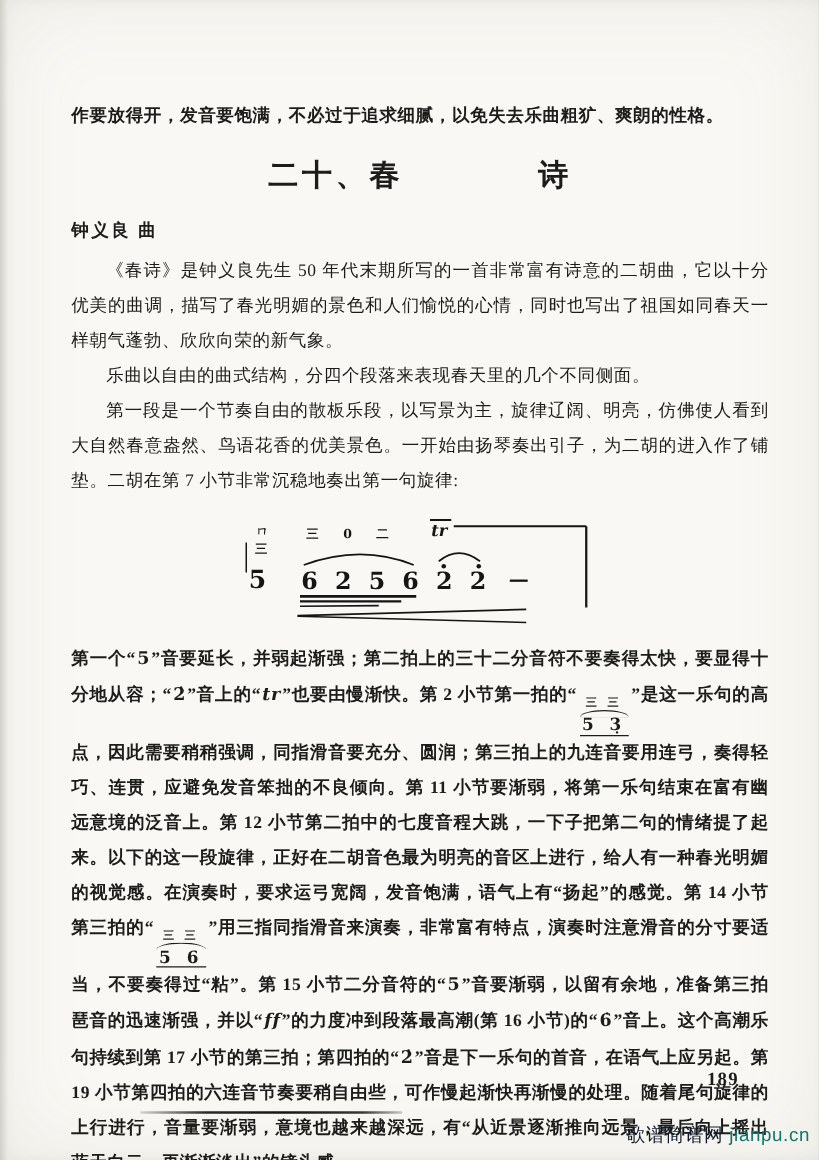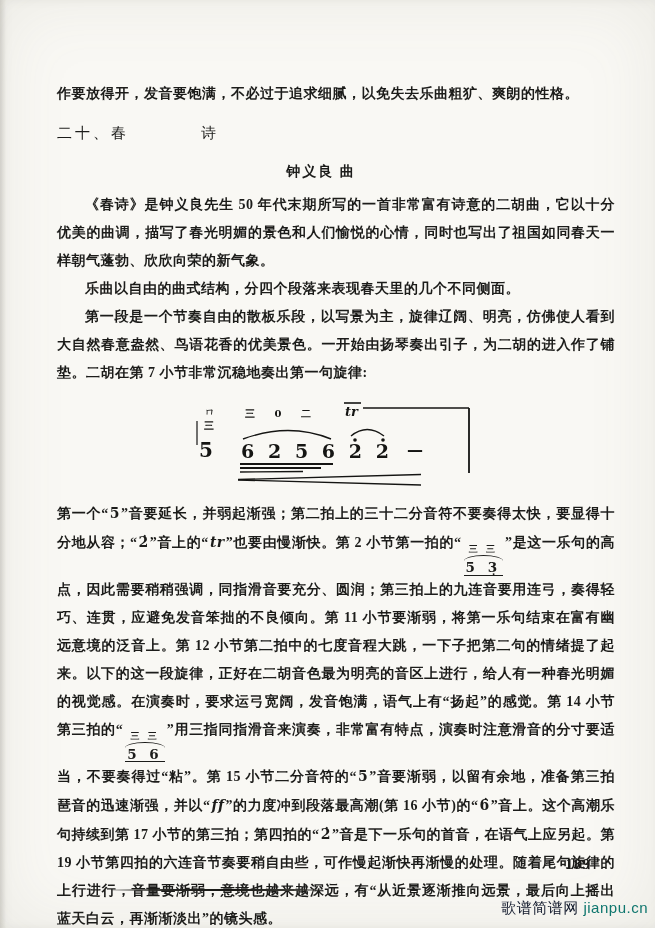"二十、春 诗" .title { font-size: 15px -> 24px; font-weight: 400 -> 700; text-align: left -> center }
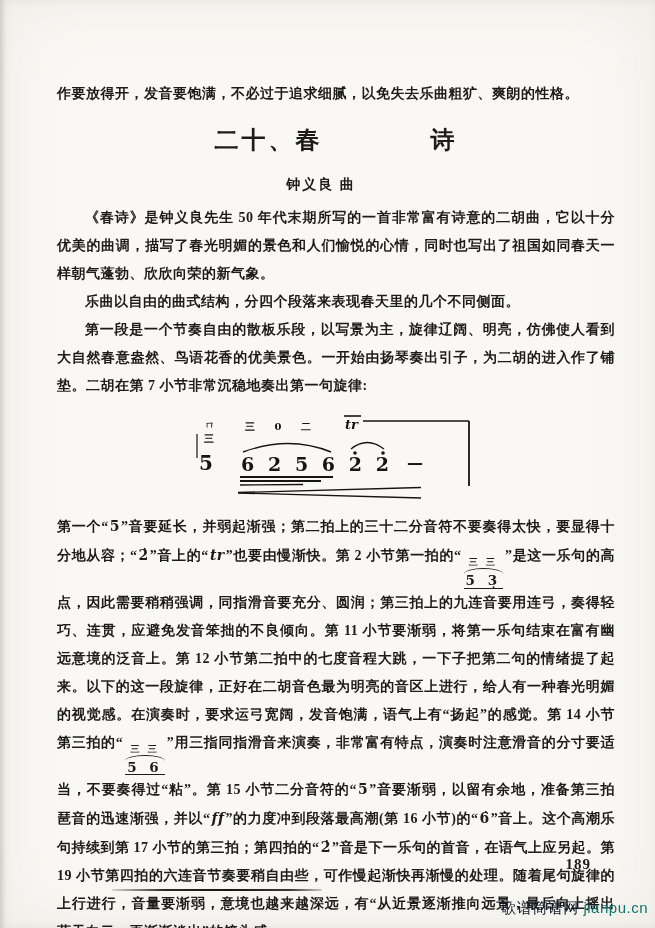"钟义良 曲" .composer { text-align: center -> left }
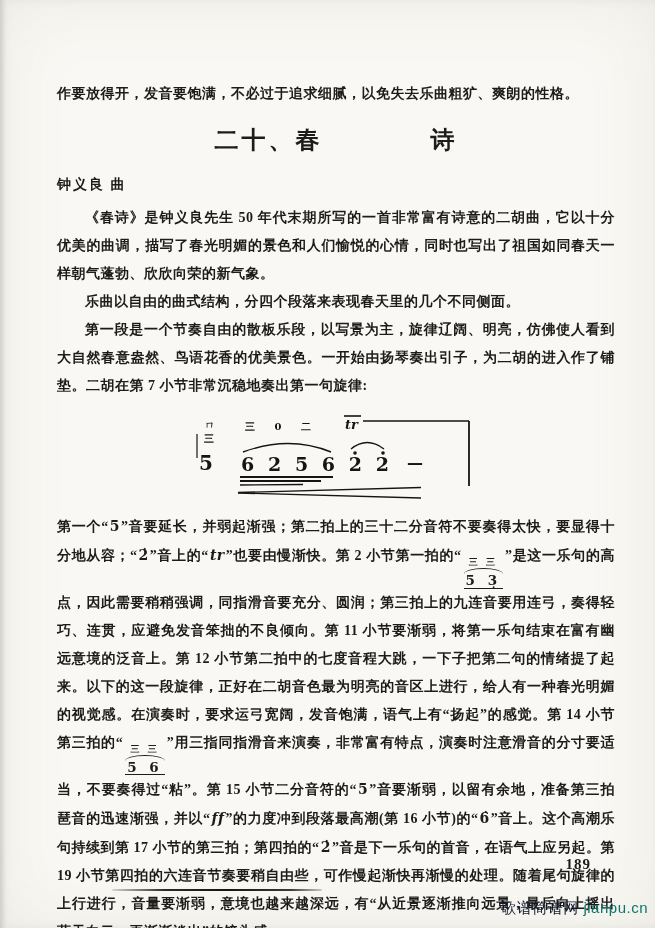"《春诗》是钟义良先生 50" .para { font-weight: 700 -> 400 }
